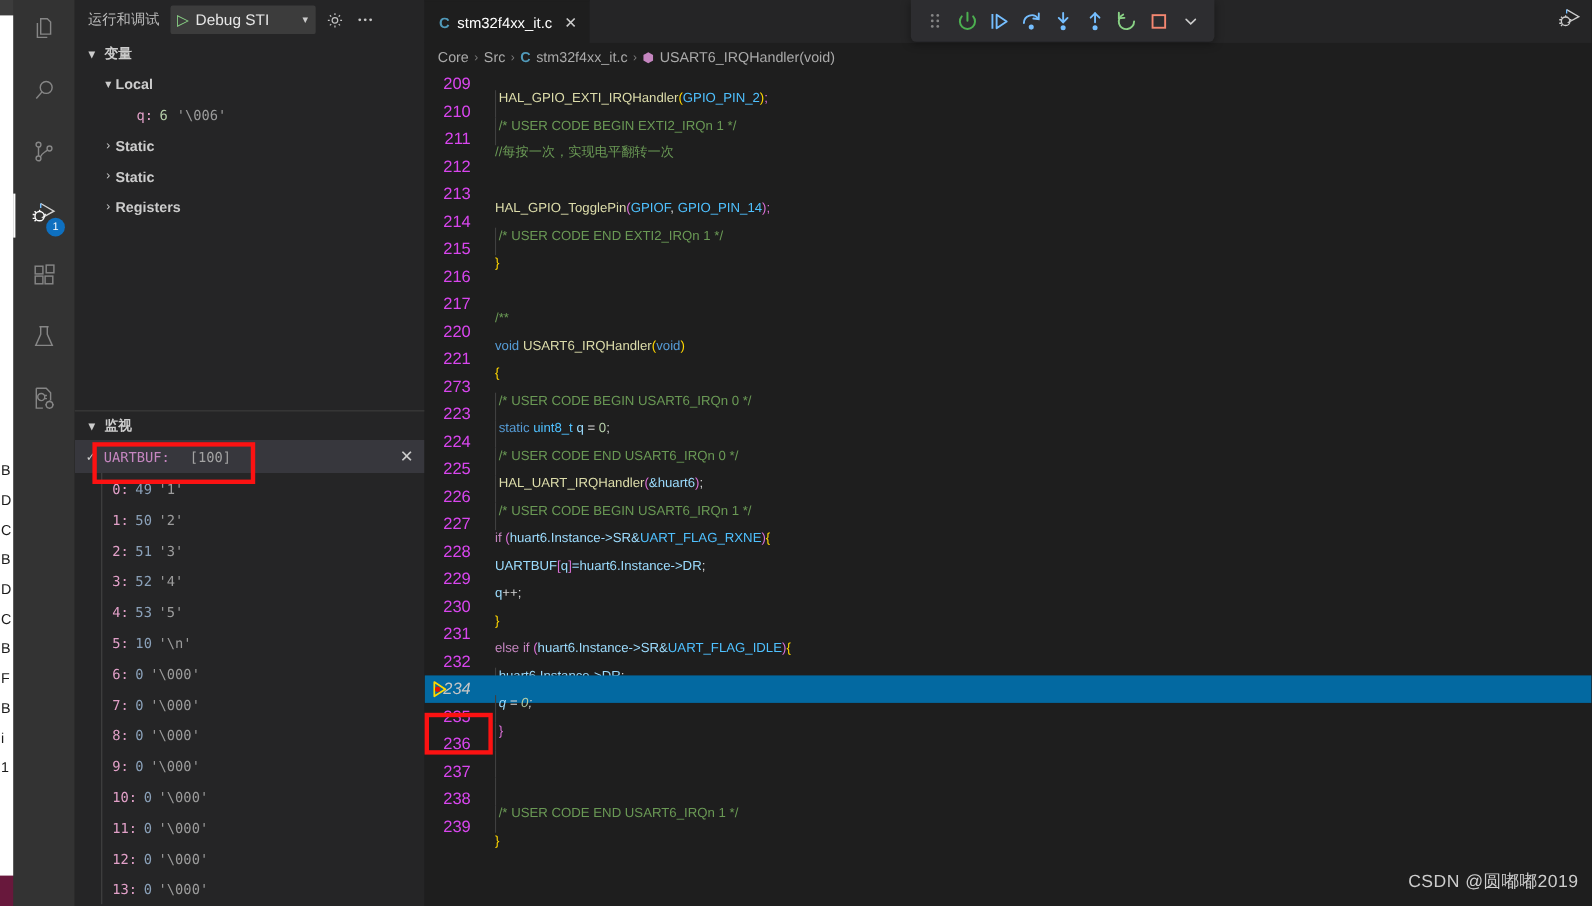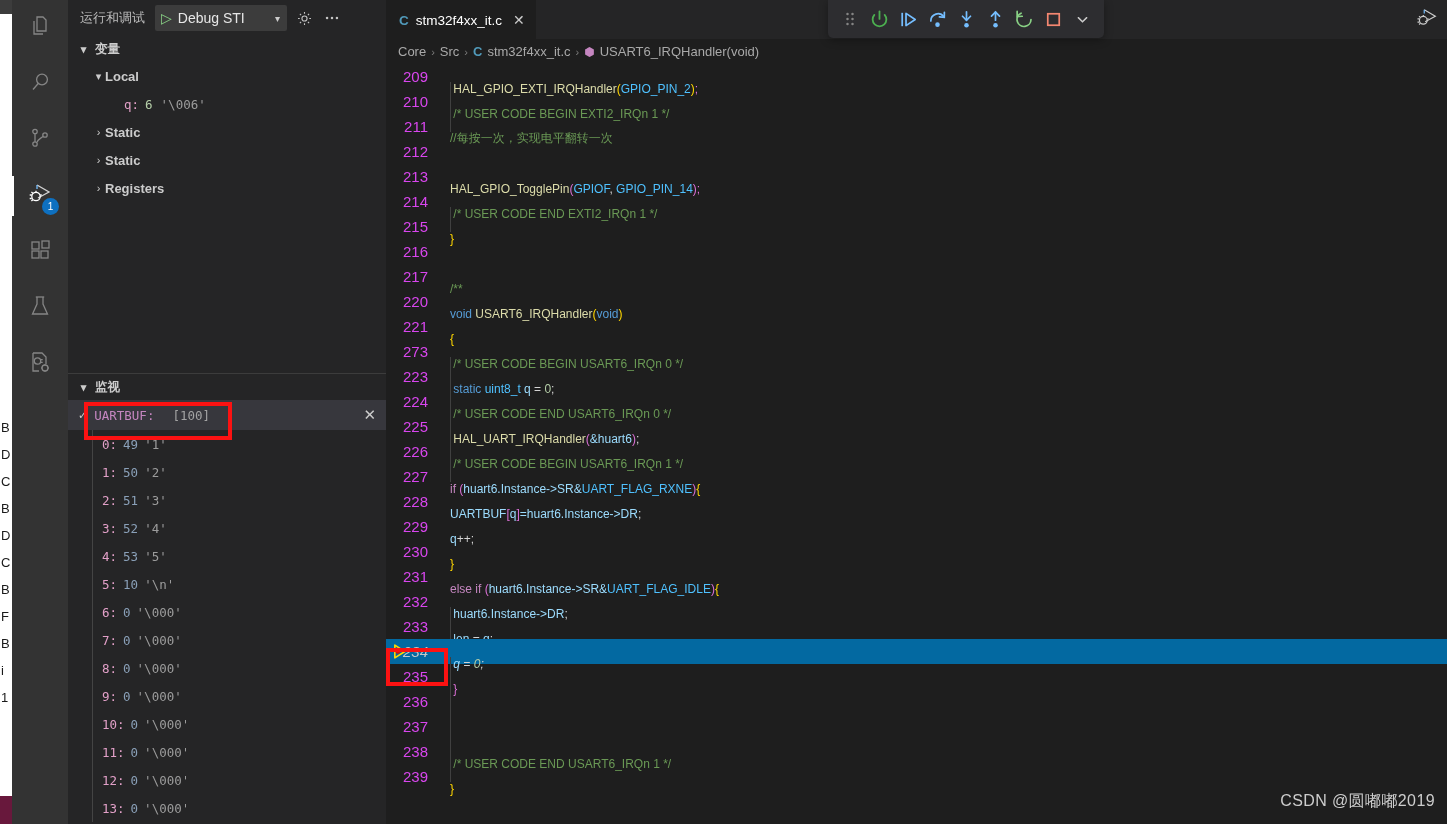"233" div.code-line { html: <div> <span>233</span> <span><span></span> <span>len </span><span>= </span><span>q</span><span>;</span></span> </div> -> none }
